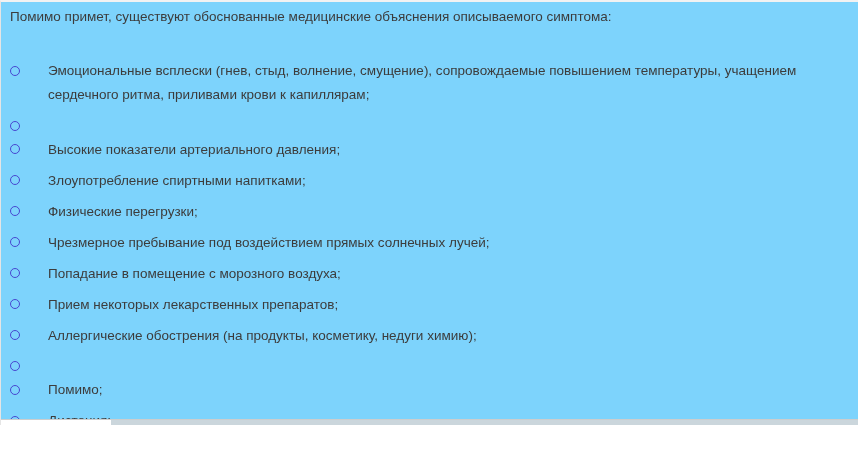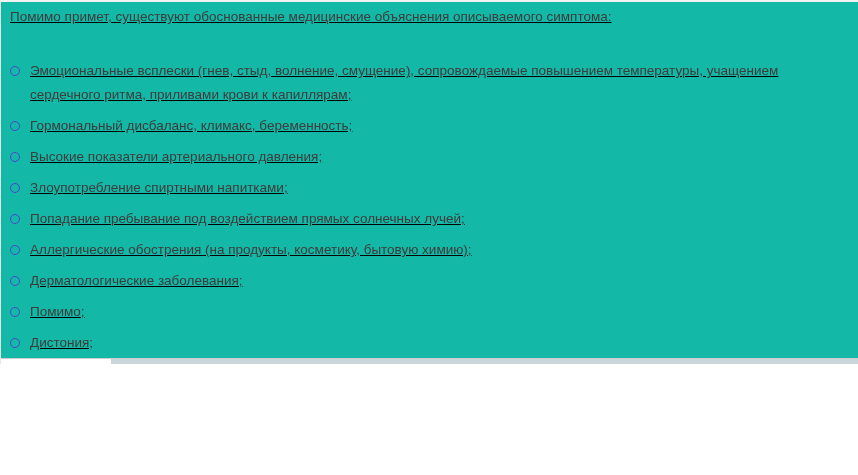"Помимо примет, существуют обоснованные" .viewport { background: #14b8a6 -> #7dd3fc; height: 364px -> 425px; text-decoration: underline -> none }
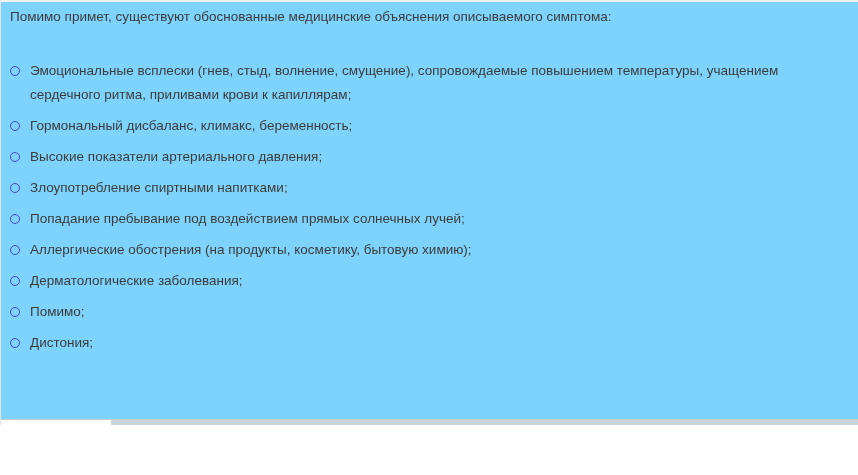"Эмоциональные всплески (гнев, стыд," .item-text { margin-left: 10px -> 28px }
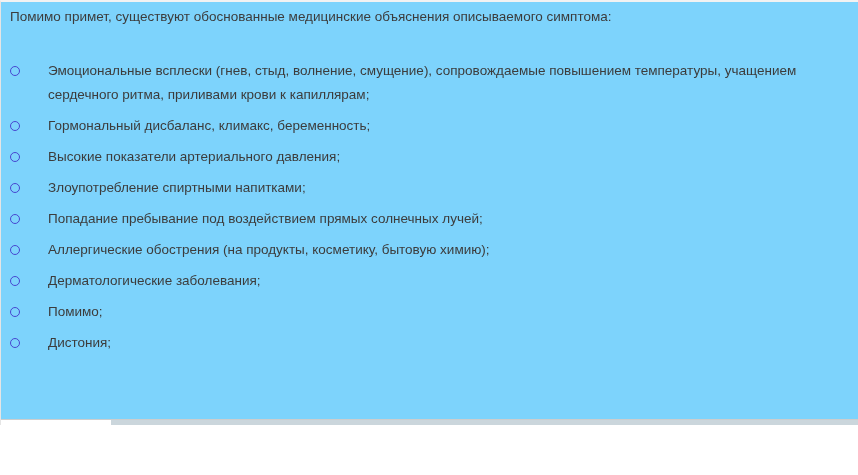"Гормональный дисбаланс, климакс," span.item-text { html: <span>Гормональный дисбаланс, климакс, беременность;</span> -> none }
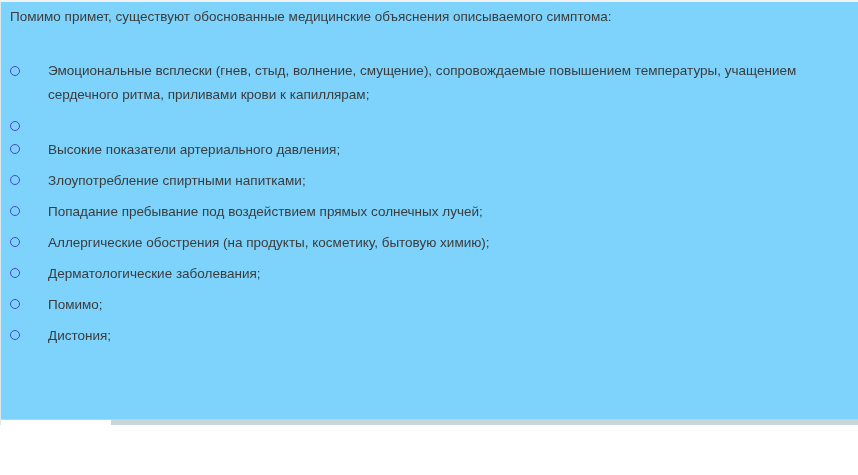"Физические перегрузки;" div.item { html: none -> <div> <span></span> <span>Физические перегрузки;</span> </div> }
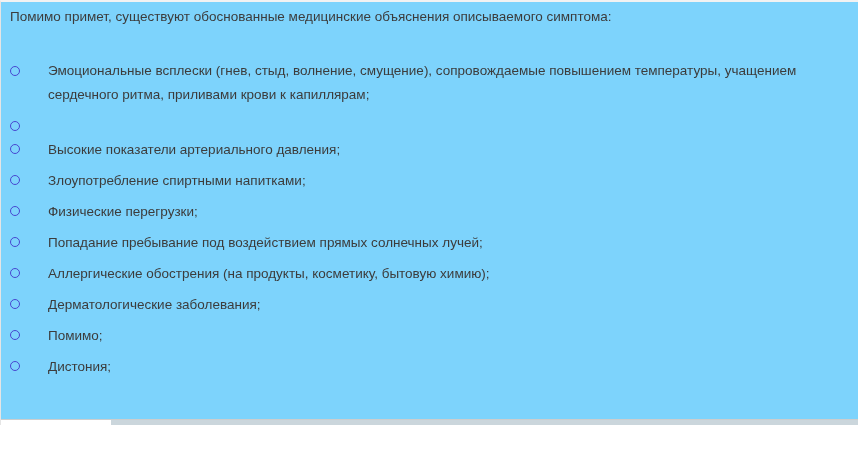"Попадание пребывание под воздействием" span.item-text { text: Попадание -> Чрезмерное }
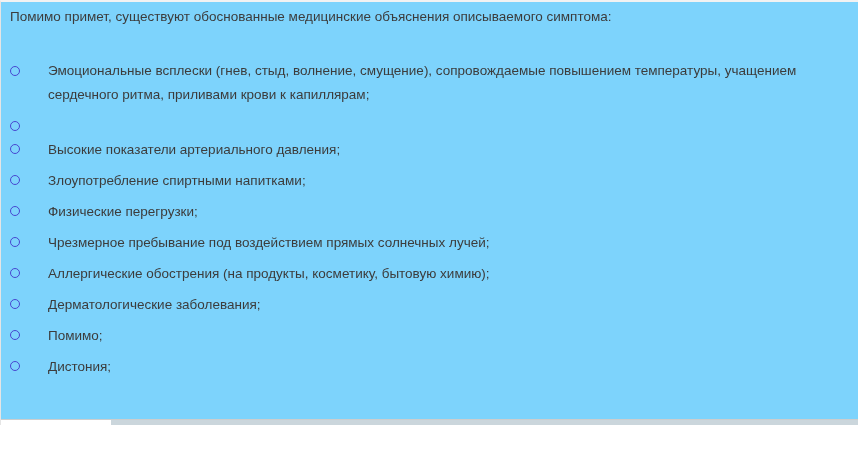"Попадание в помещение с морозного" div.item { html: none -> <div> <span></span> <span>Попадание в помещение с морозного воздуха;</span> </div> }
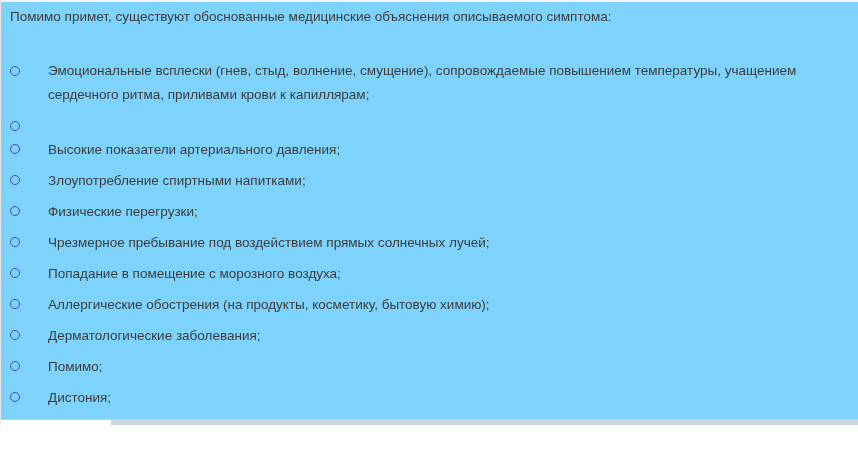"Прием некоторых лекарственных" div.item { html: none -> <div> <span></span> <span>Прием некоторых лекарственных препаратов;</span> </div> }
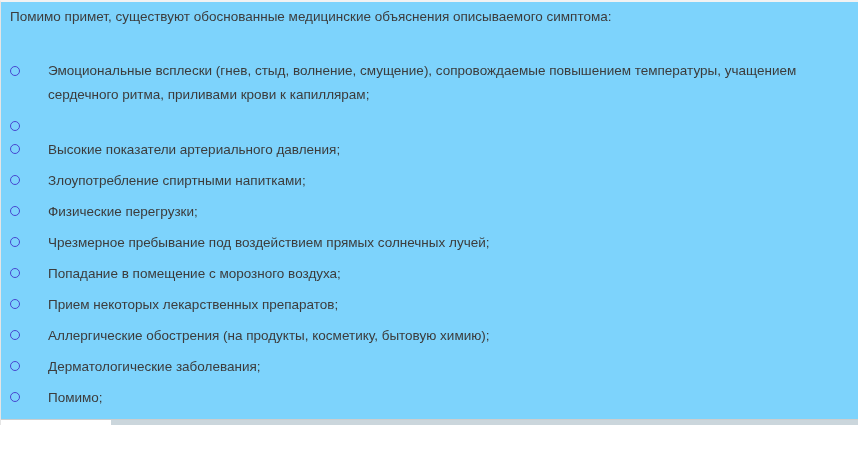"Аллергические обострения (на продукты," span.item-text { text: бытовую -> недуги }
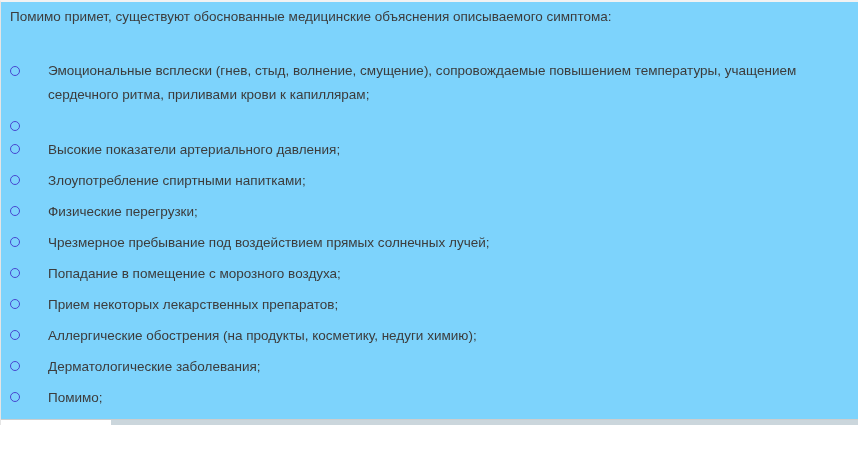"Дерматологические заболевания;" span.item-text { html: <span>Дерматологические заболевания;</span> -> none }
